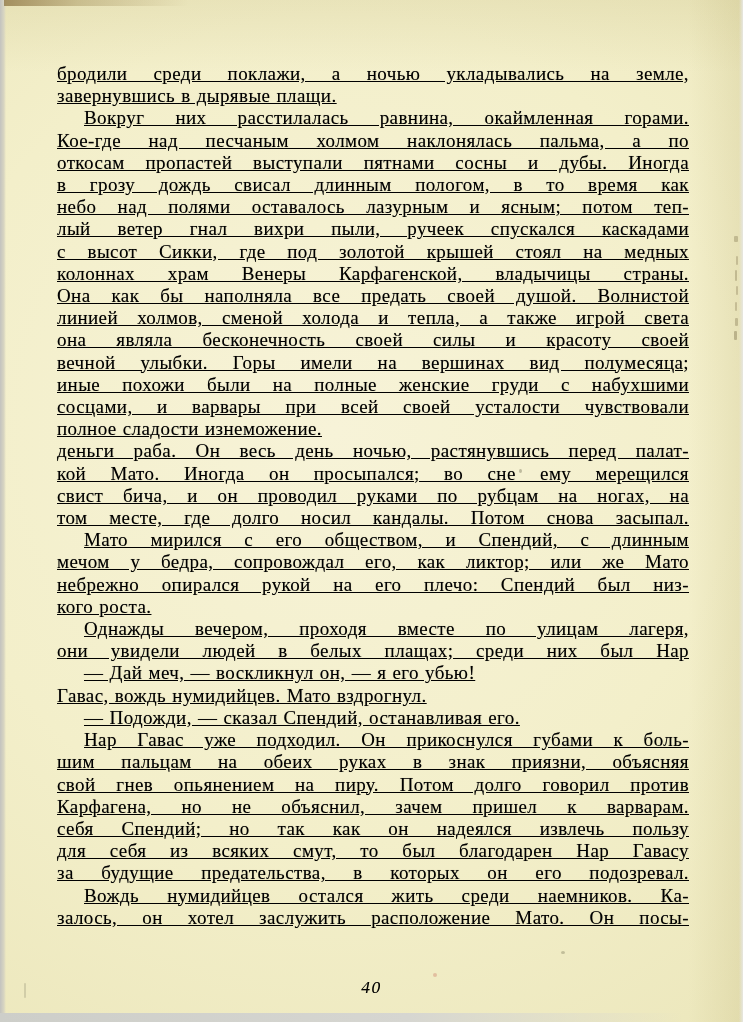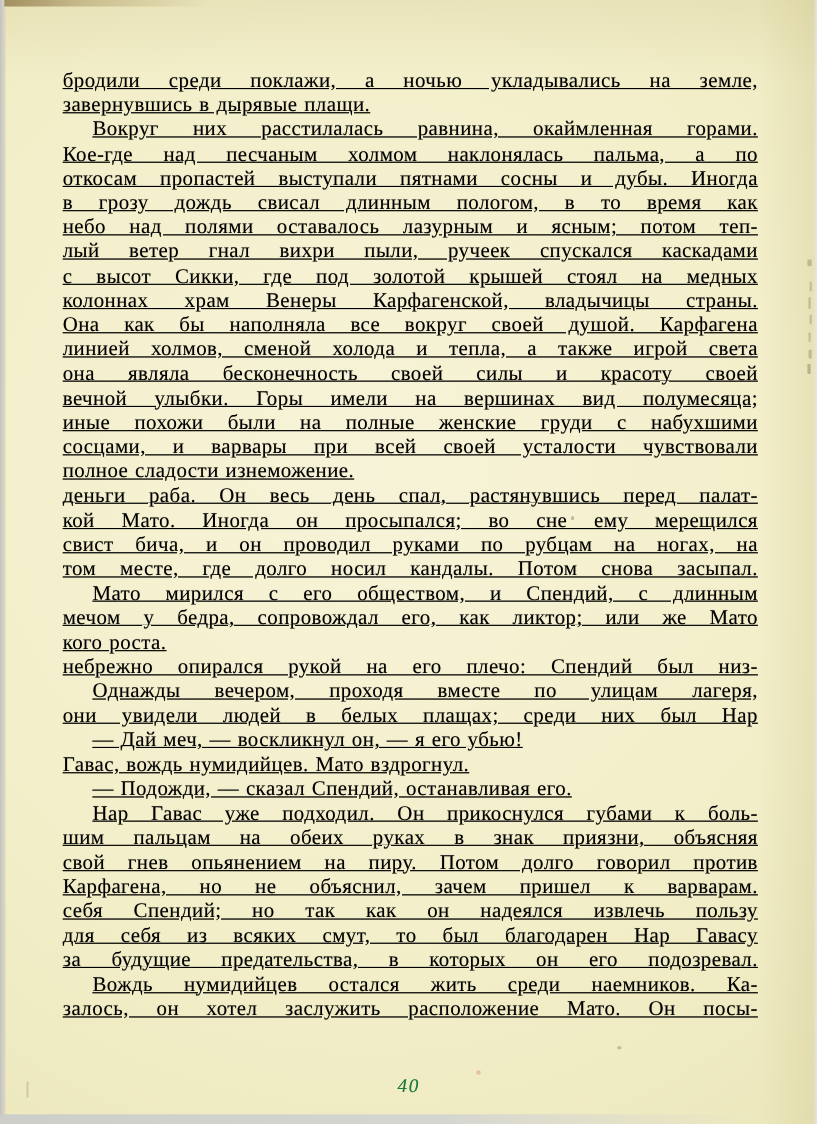"Она как бы наполняла все" div.line { text: вокруг своей душой. Карфагена -> предать своей душой. Волнистой }
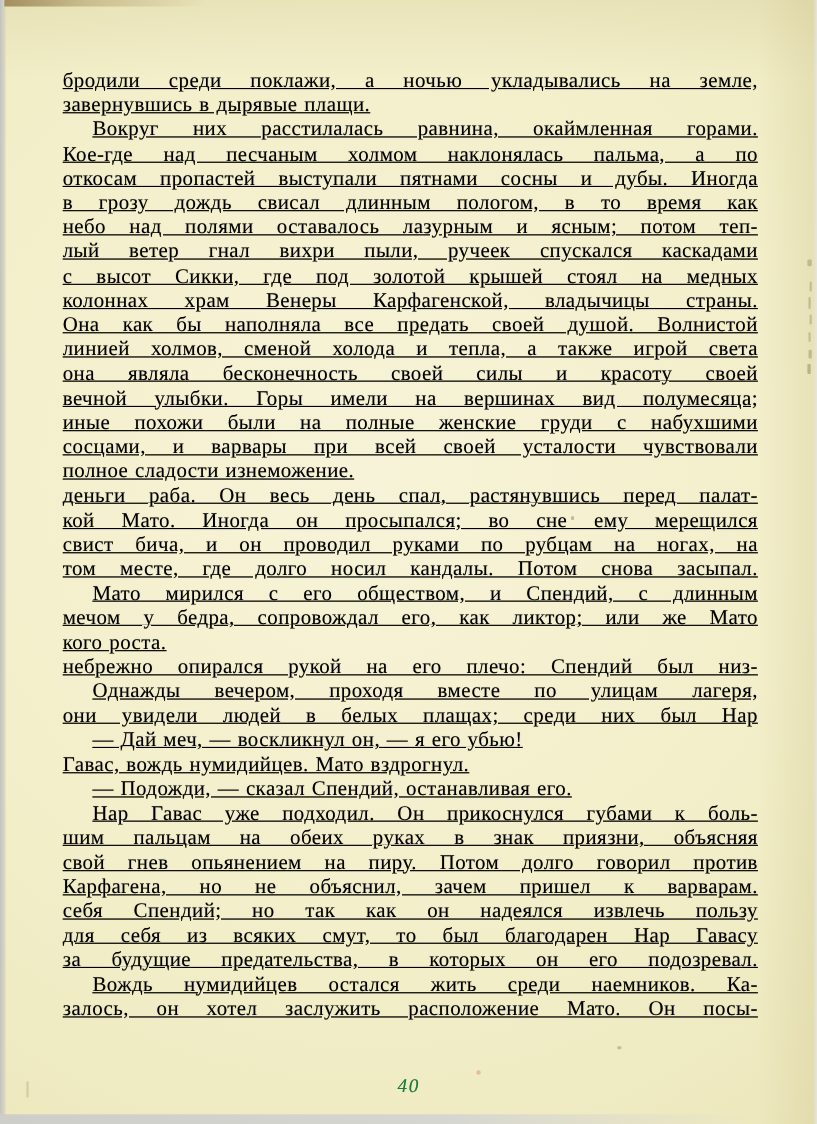"деньги раба. Он весь день" div.line { text: спал -> ночью }
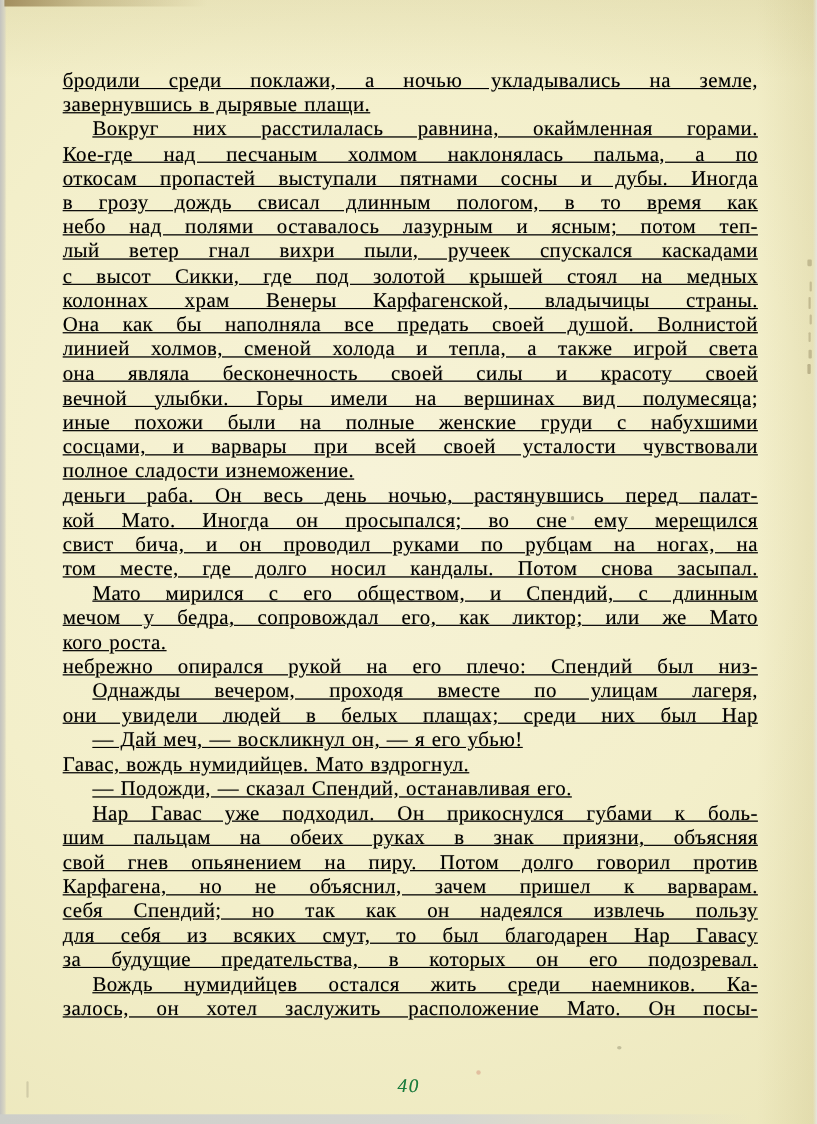"кого роста." div.line { order: before "небрежно опирался рукой на его" -> after "небрежно опирался рукой на его" }
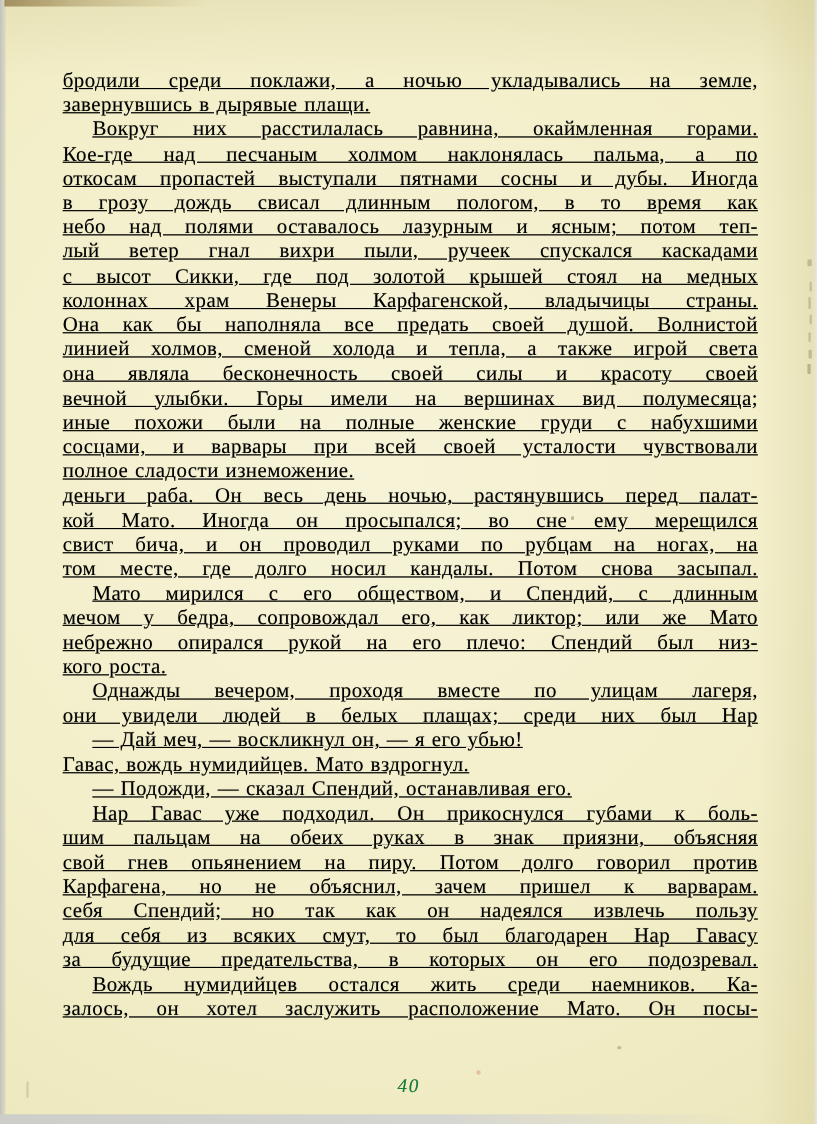"40" .page-num { color: #15803d -> #000000 }
